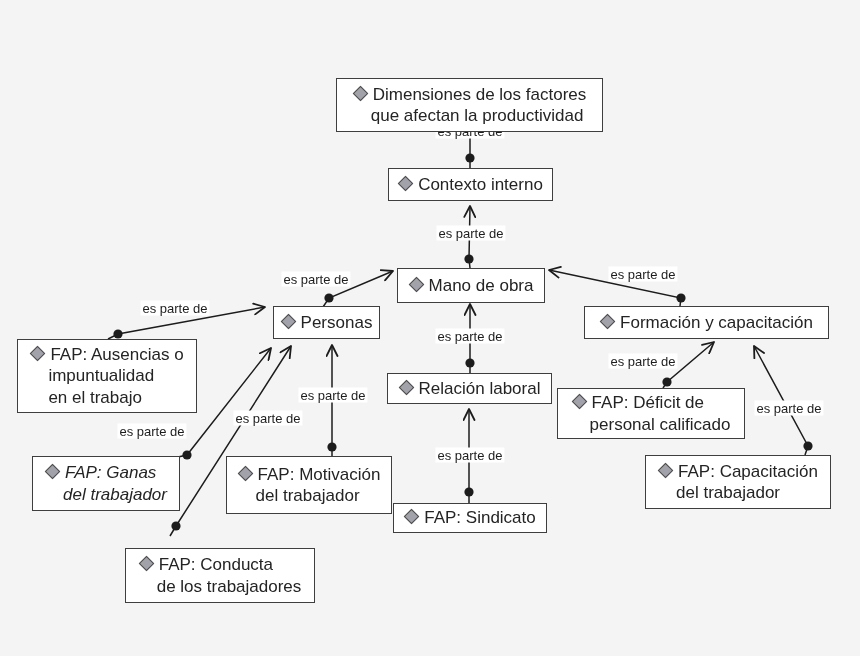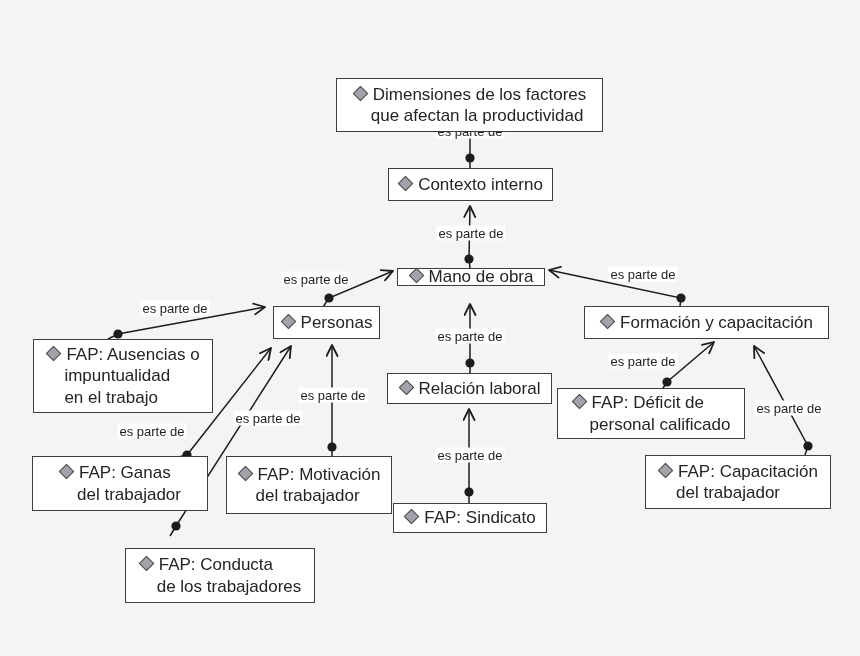"Mano de obra" div.node { height: 18px -> 35px }
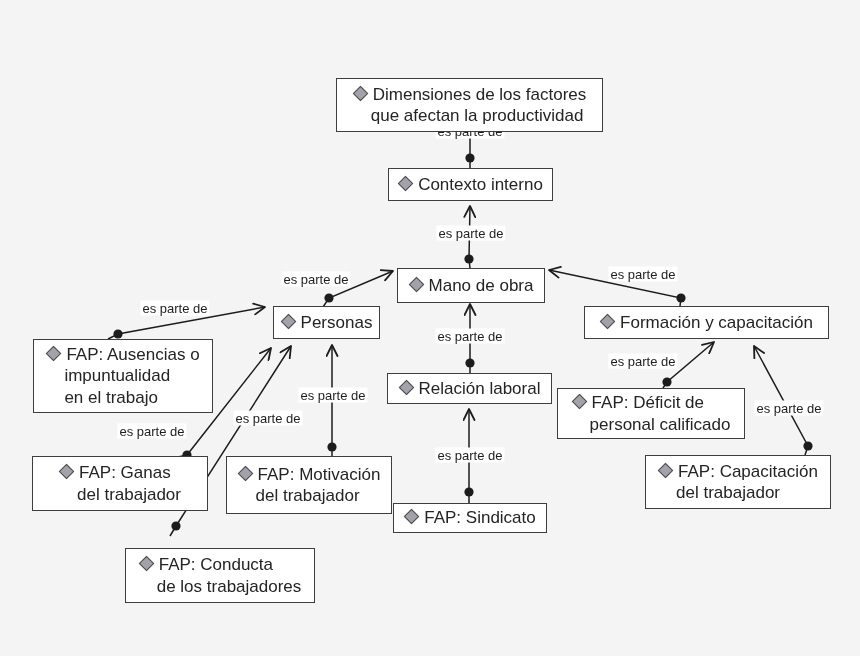"FAP: Ausencias o" div.node { left: 33px -> 17px }
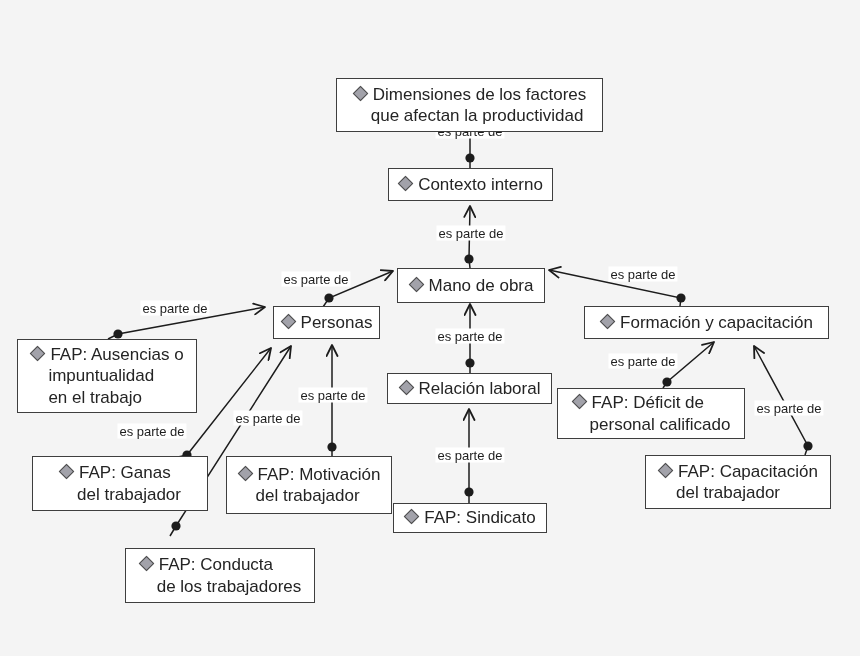"FAP: Ganas" div.node { font-style: none -> italic; width: 176px -> 148px }
